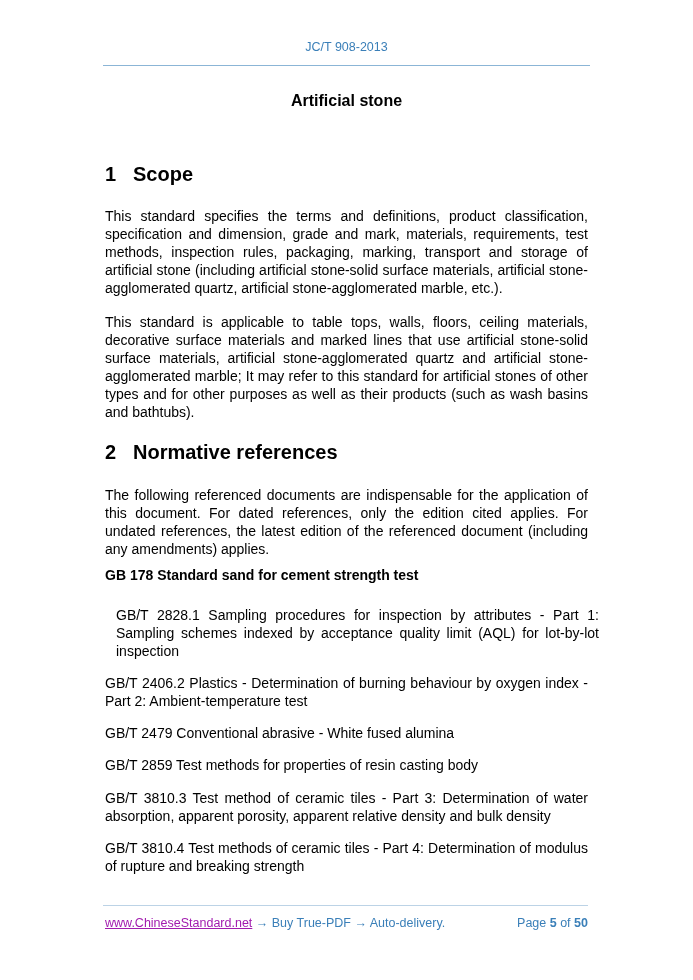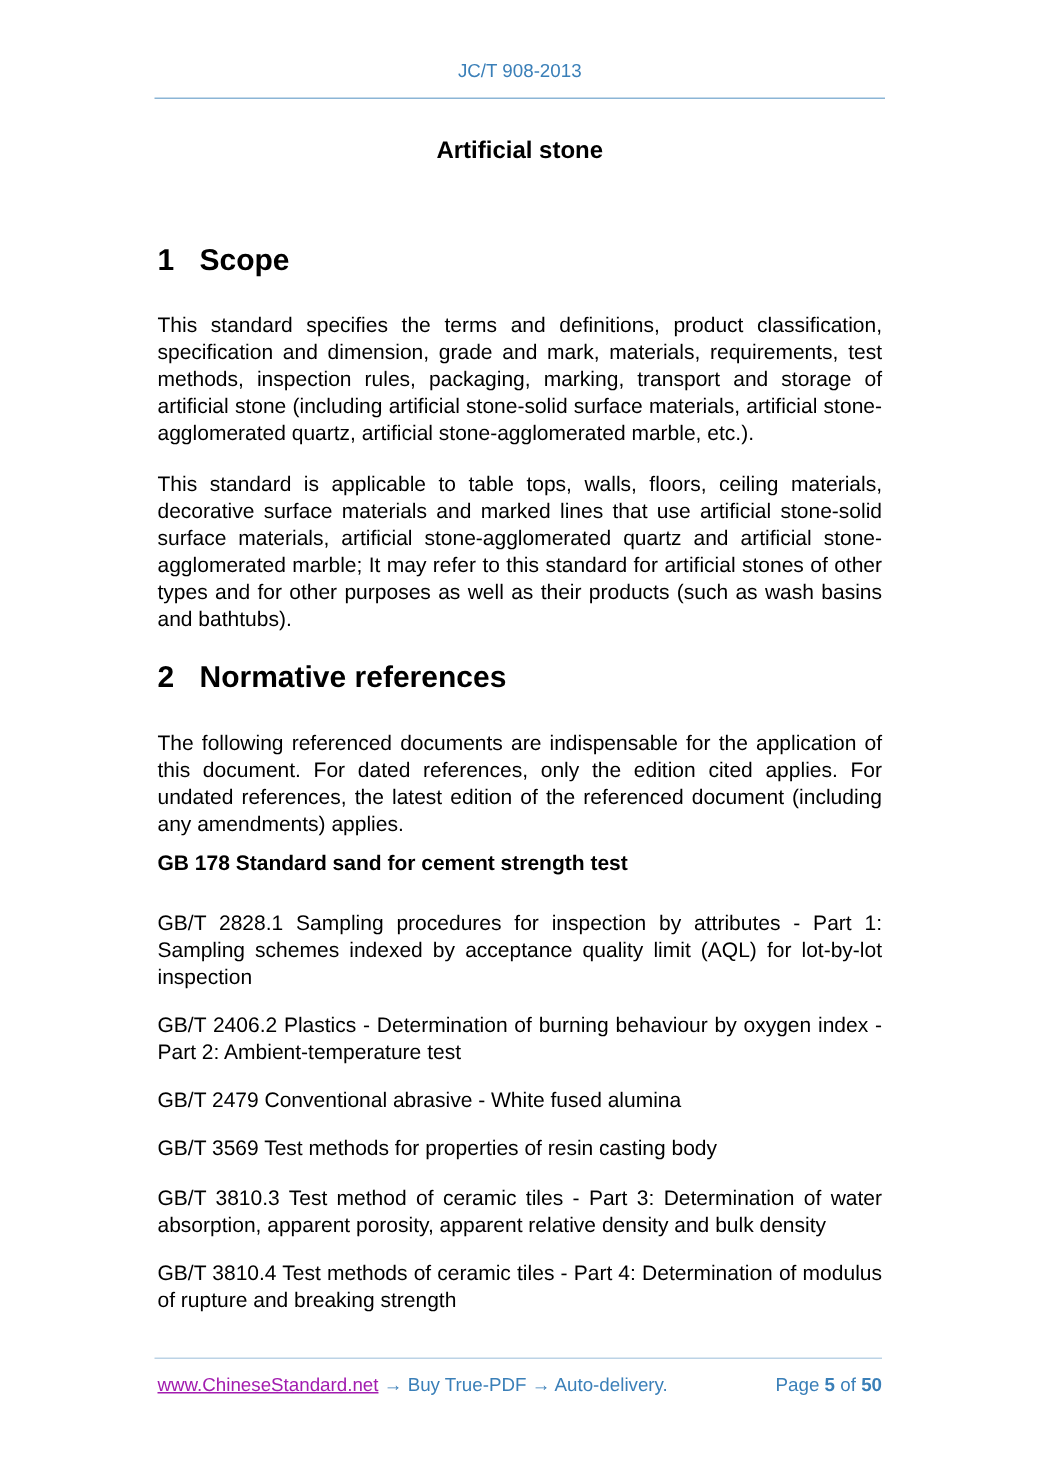"GB/T 2828.1 Sampling procedures for" div.content { margin-left: none -> 11px }
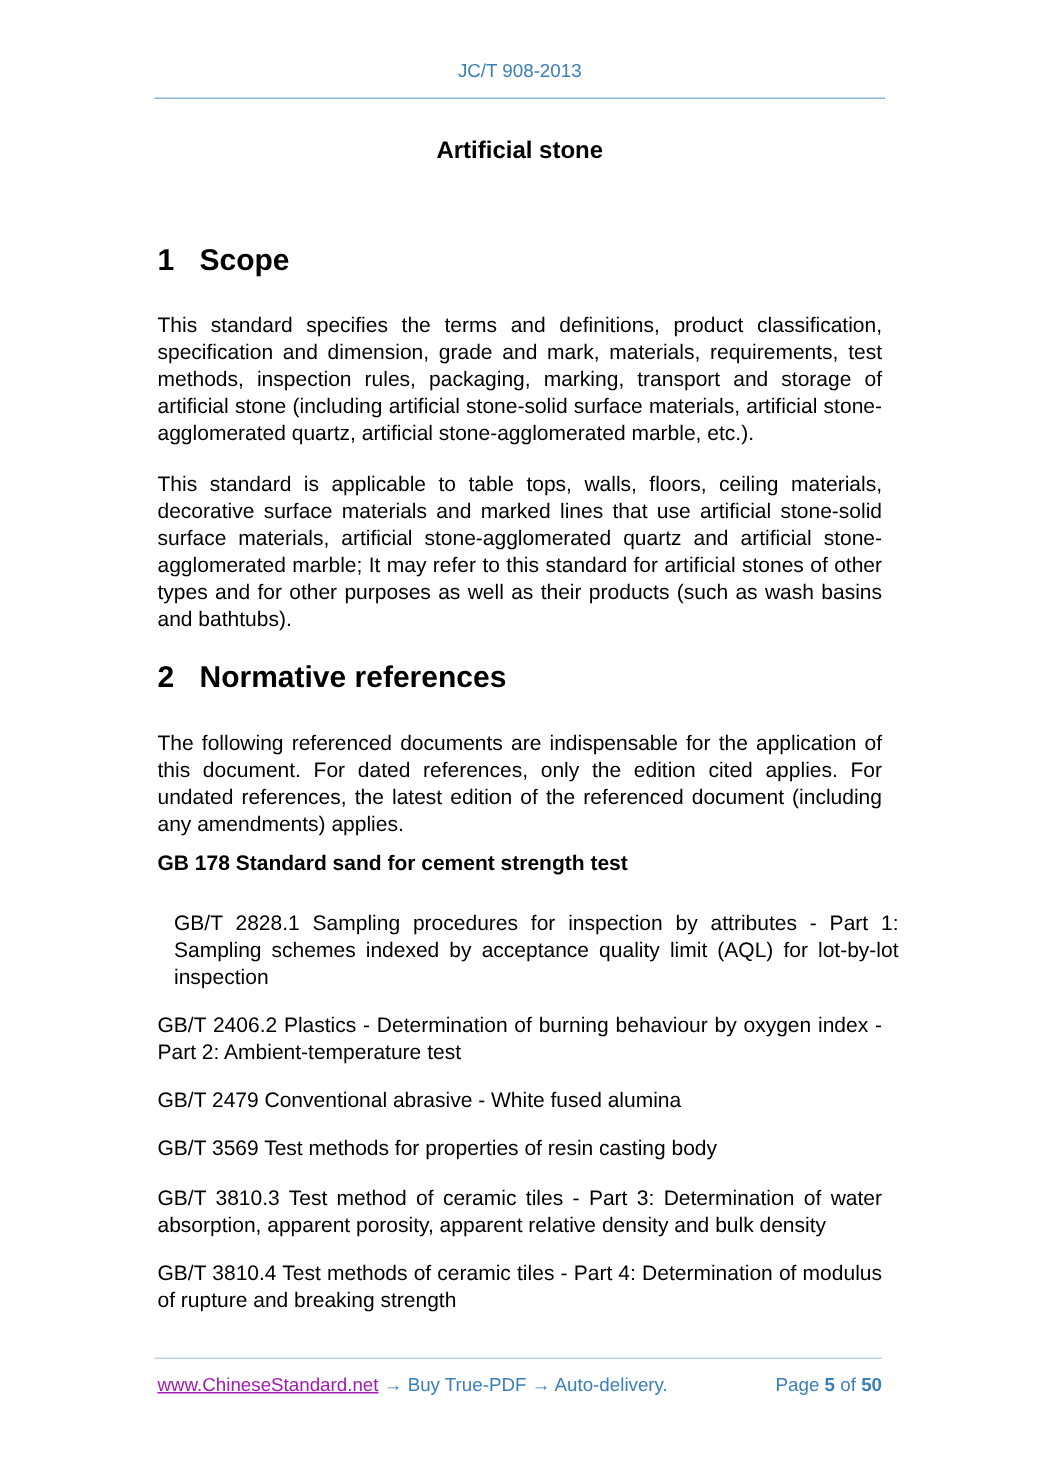"GB/T 3569 Test methods for" p { text: 3569 -> 2859 }
